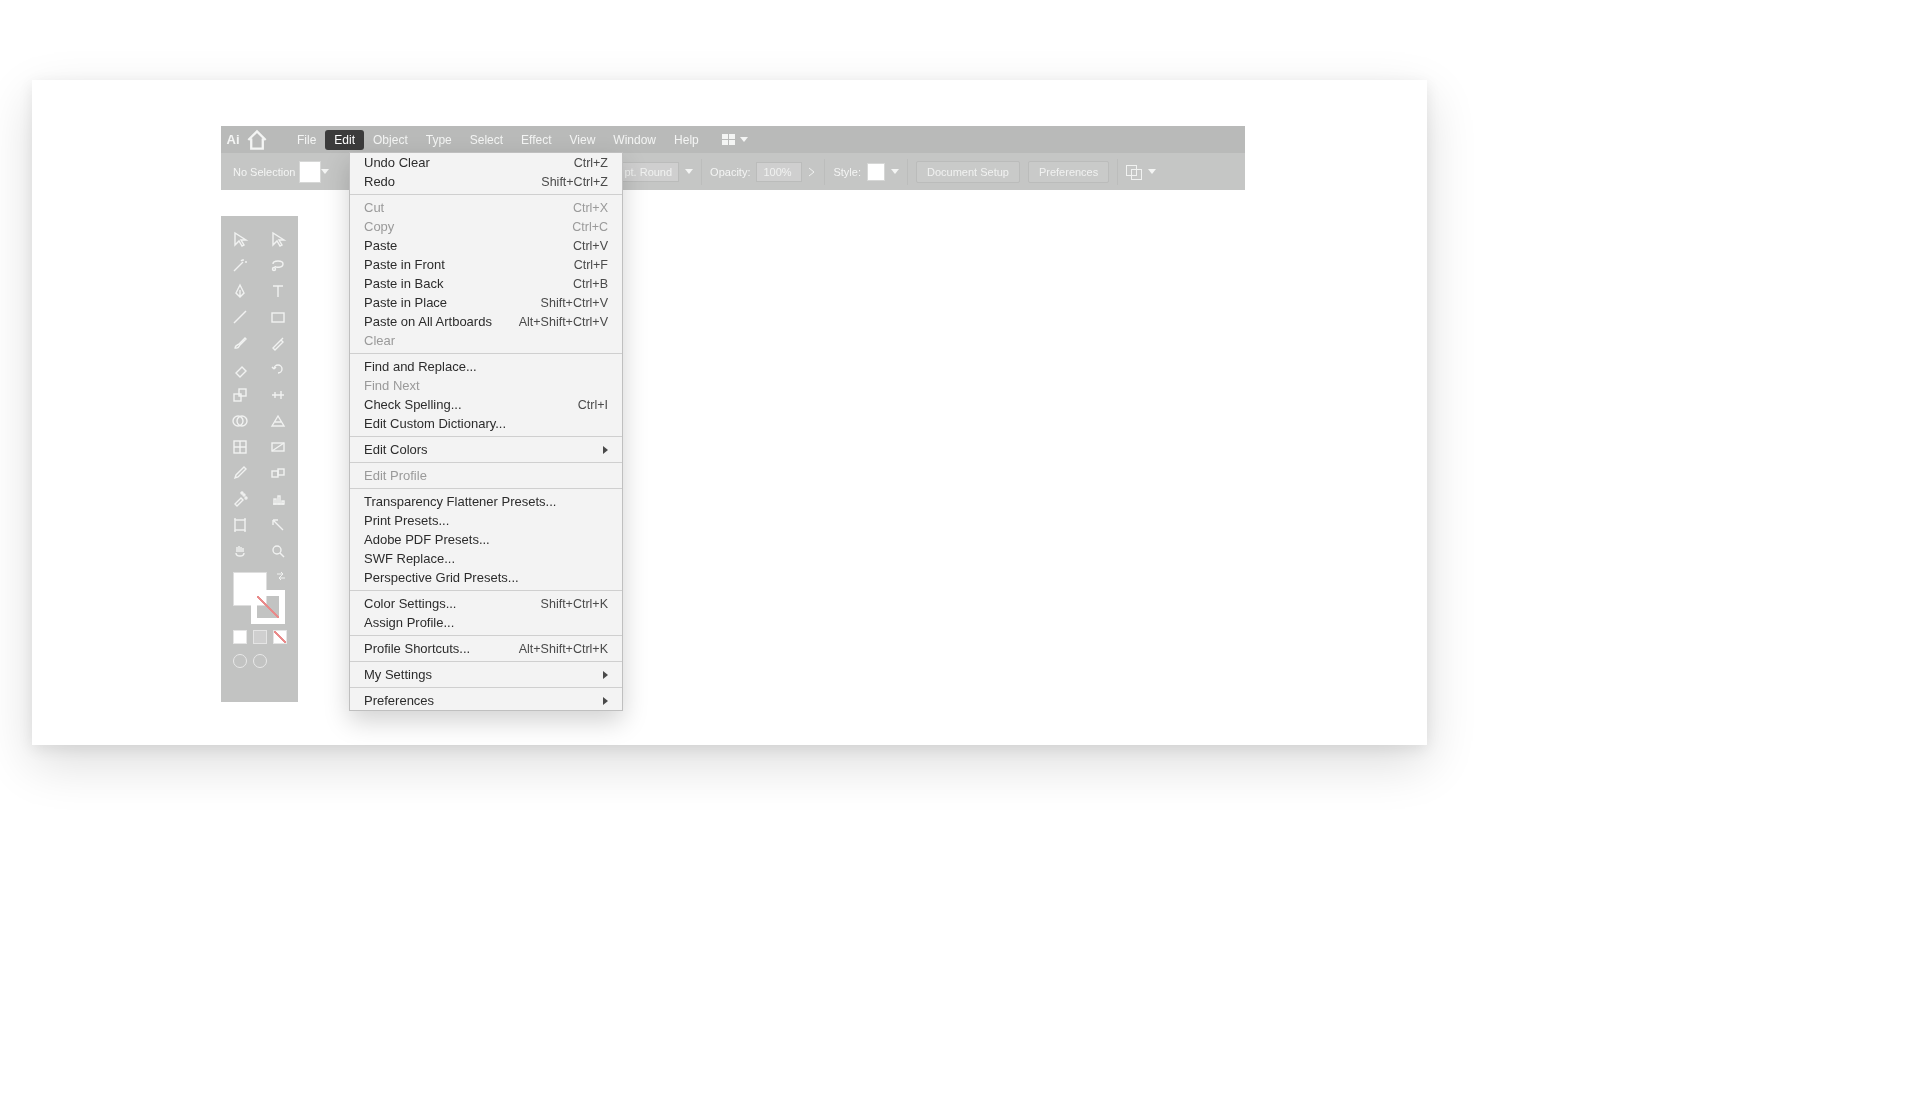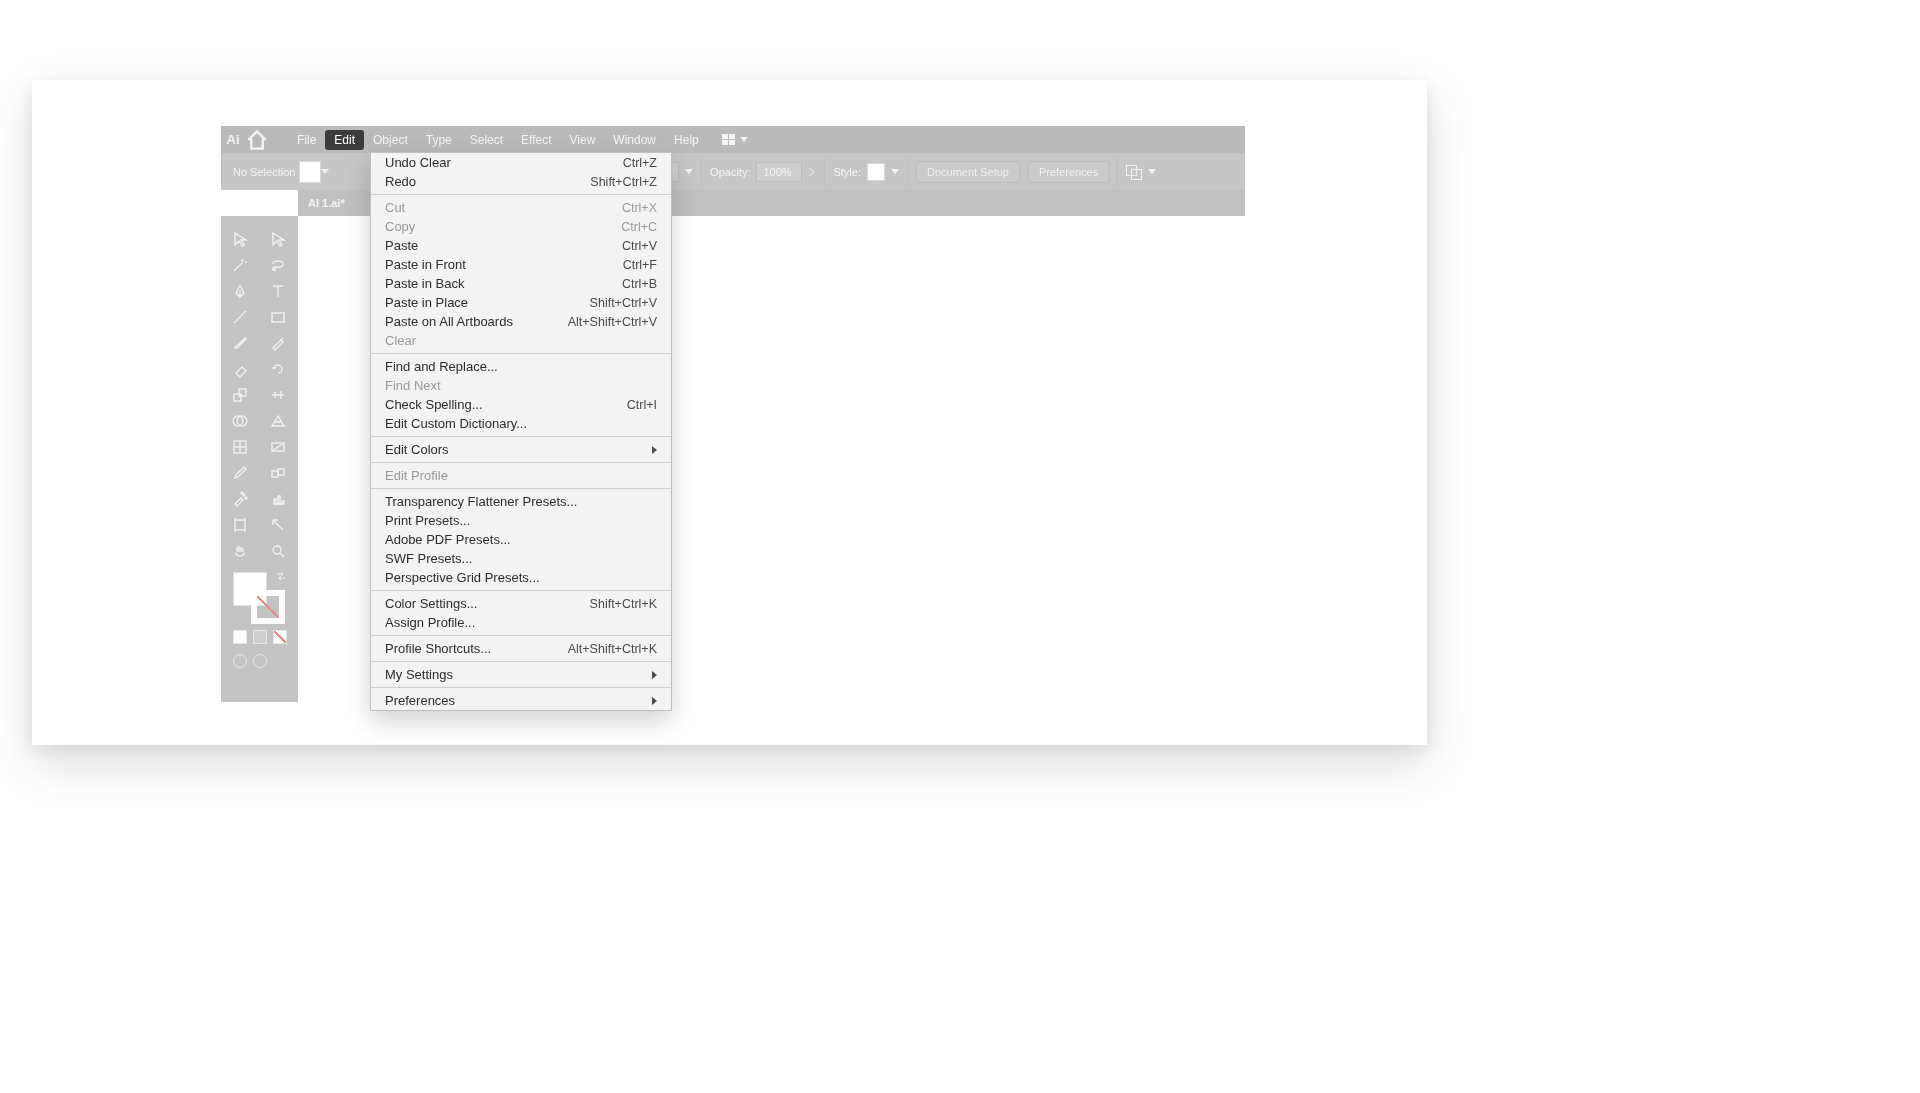"Undo Clear" .dropdown { left: 370px -> 349px; width: 302px -> 274px }
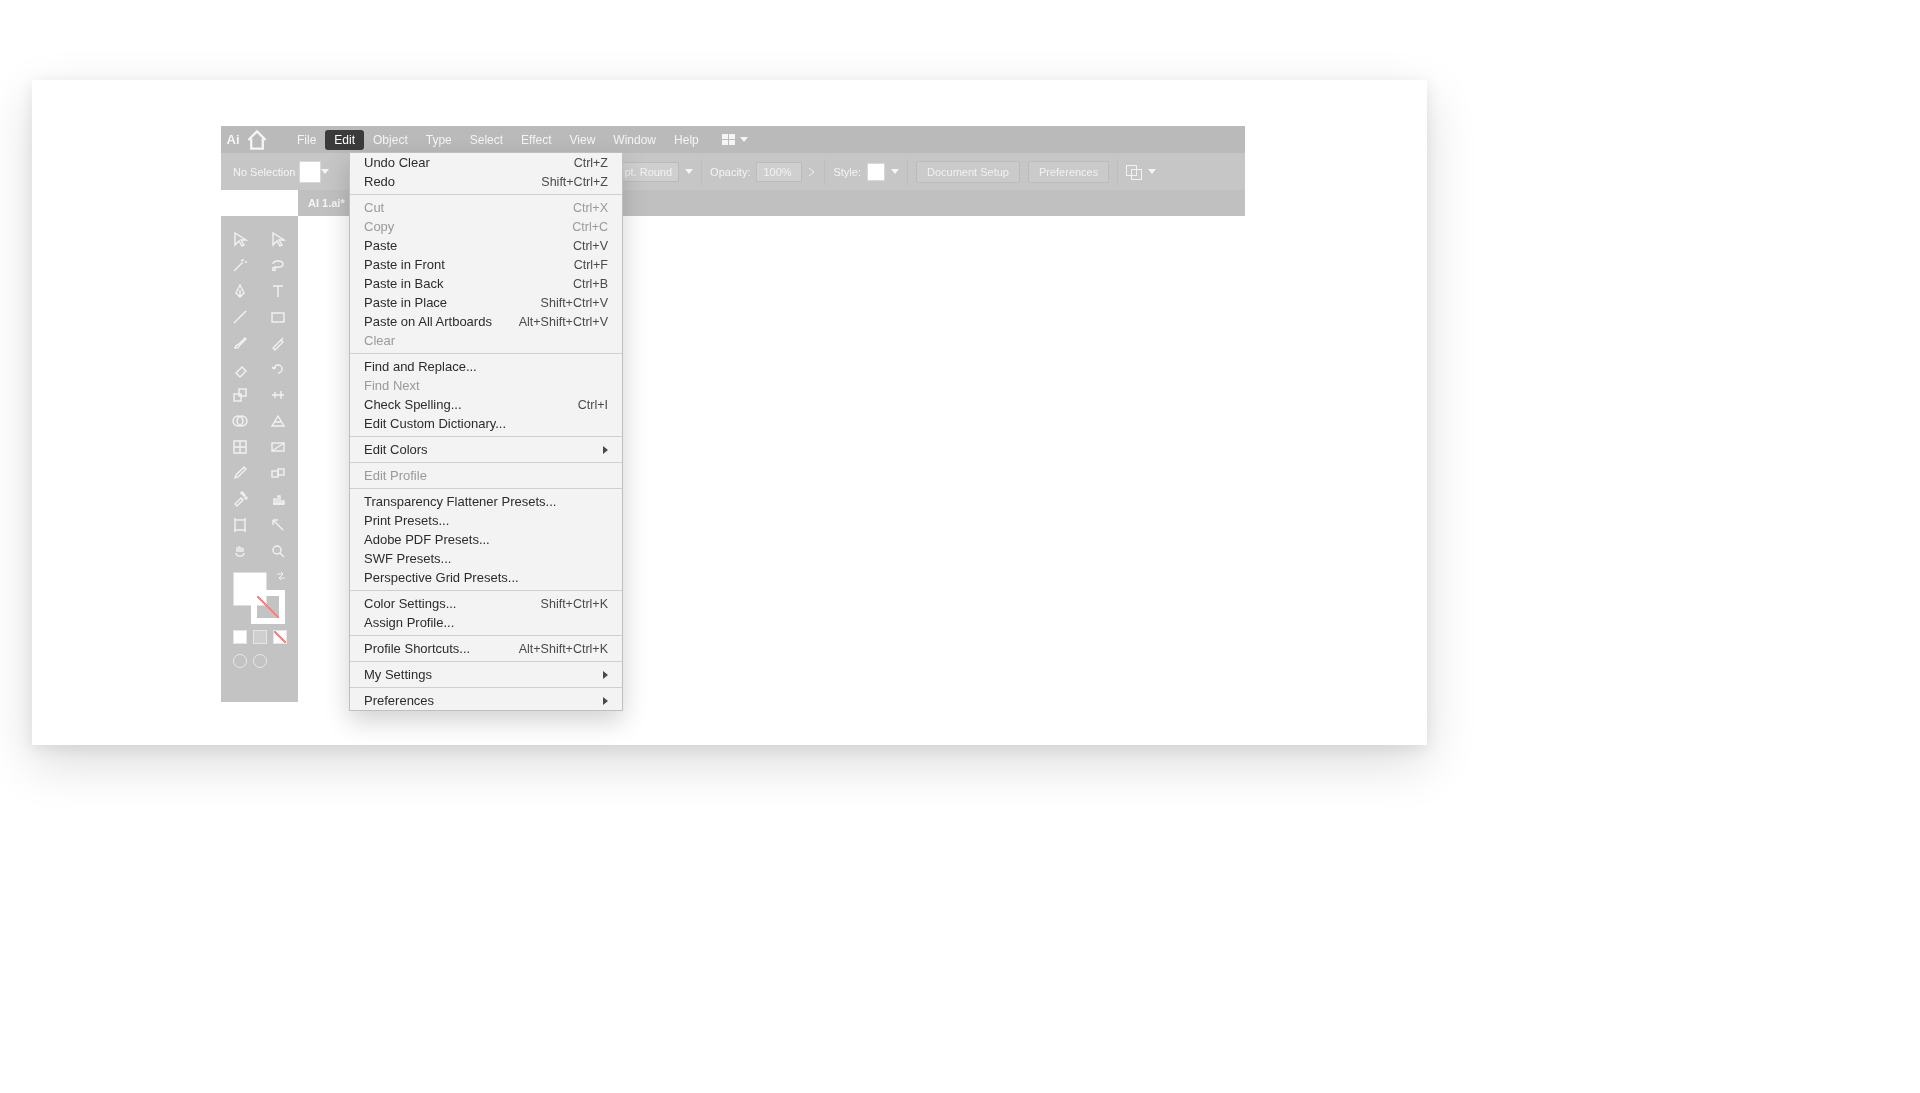"AI 1.ai*" div.tabstrip { html: <div> <span>AI 1.ai*</span> </div> -> none }
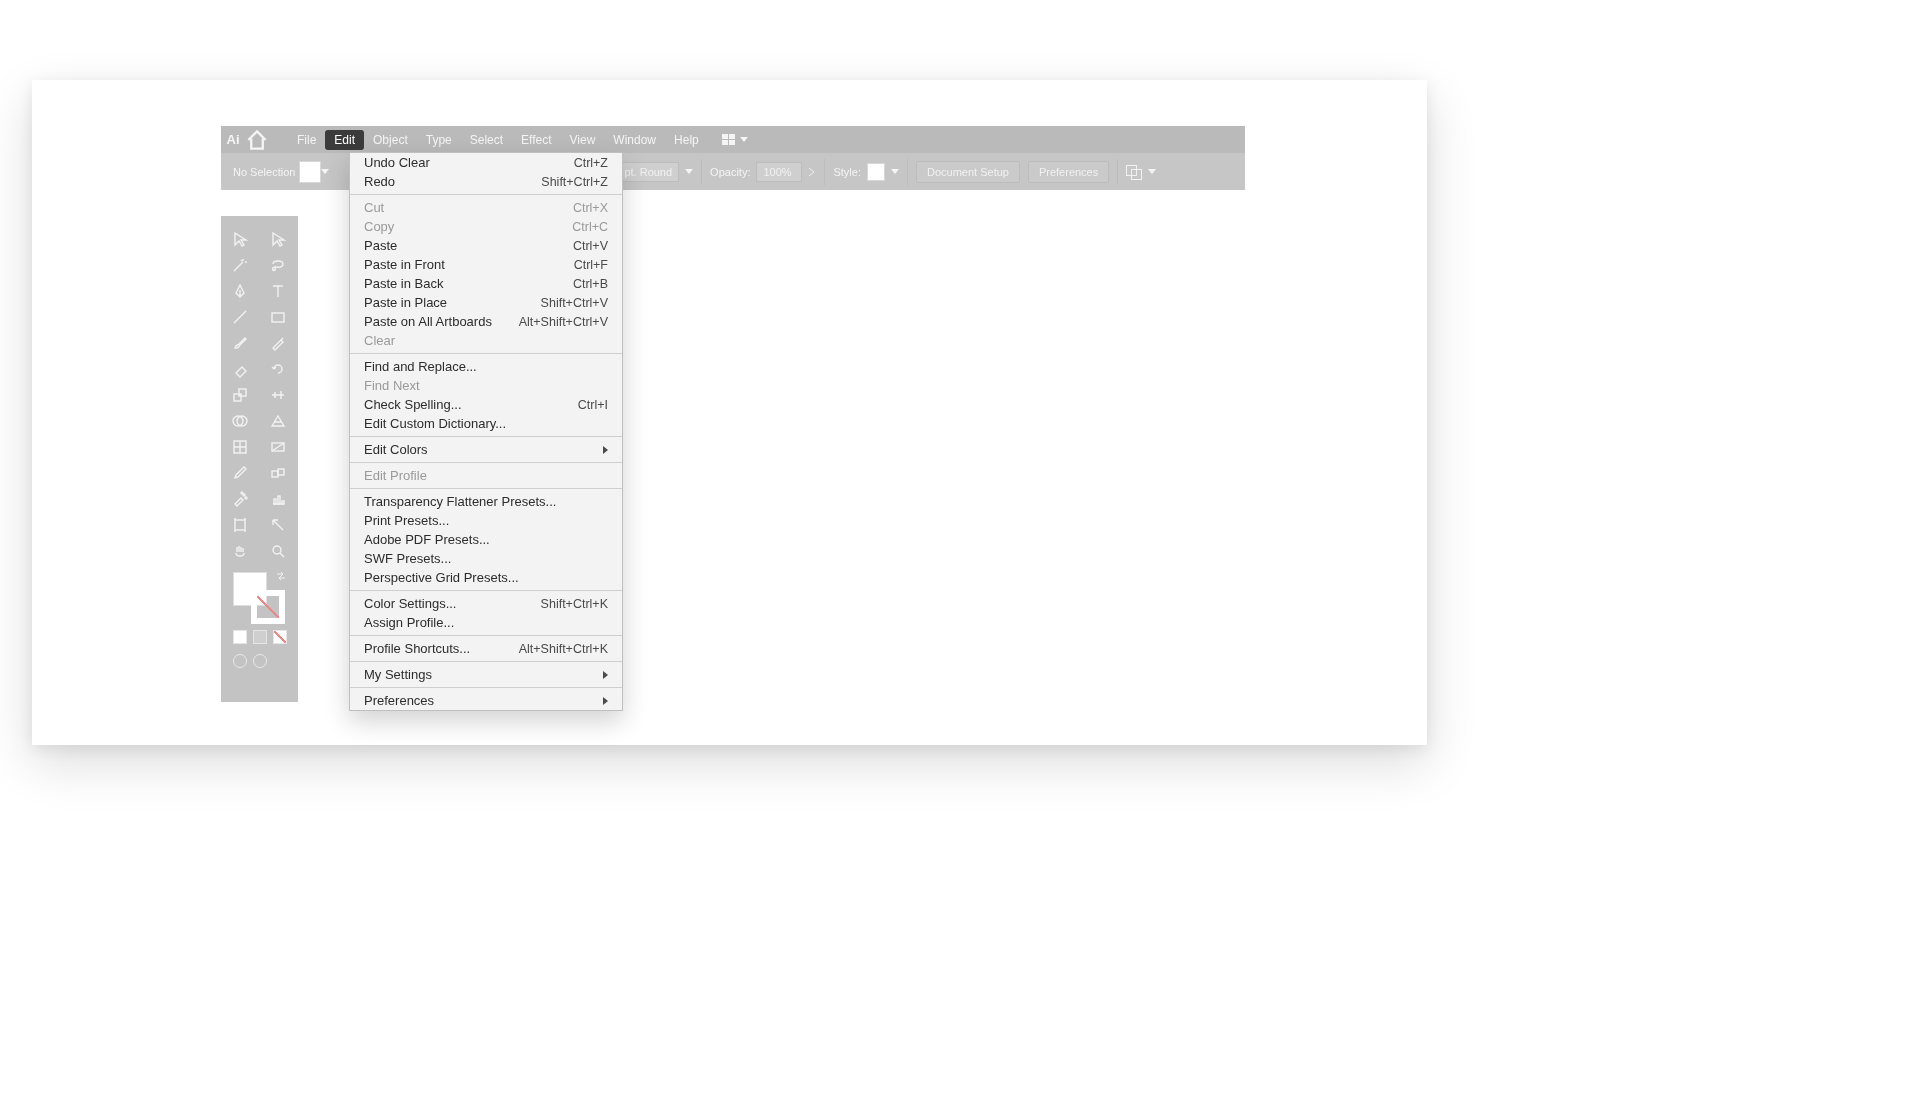"SWF Presets..." span.dd-label { text: Presets -> Replace }
